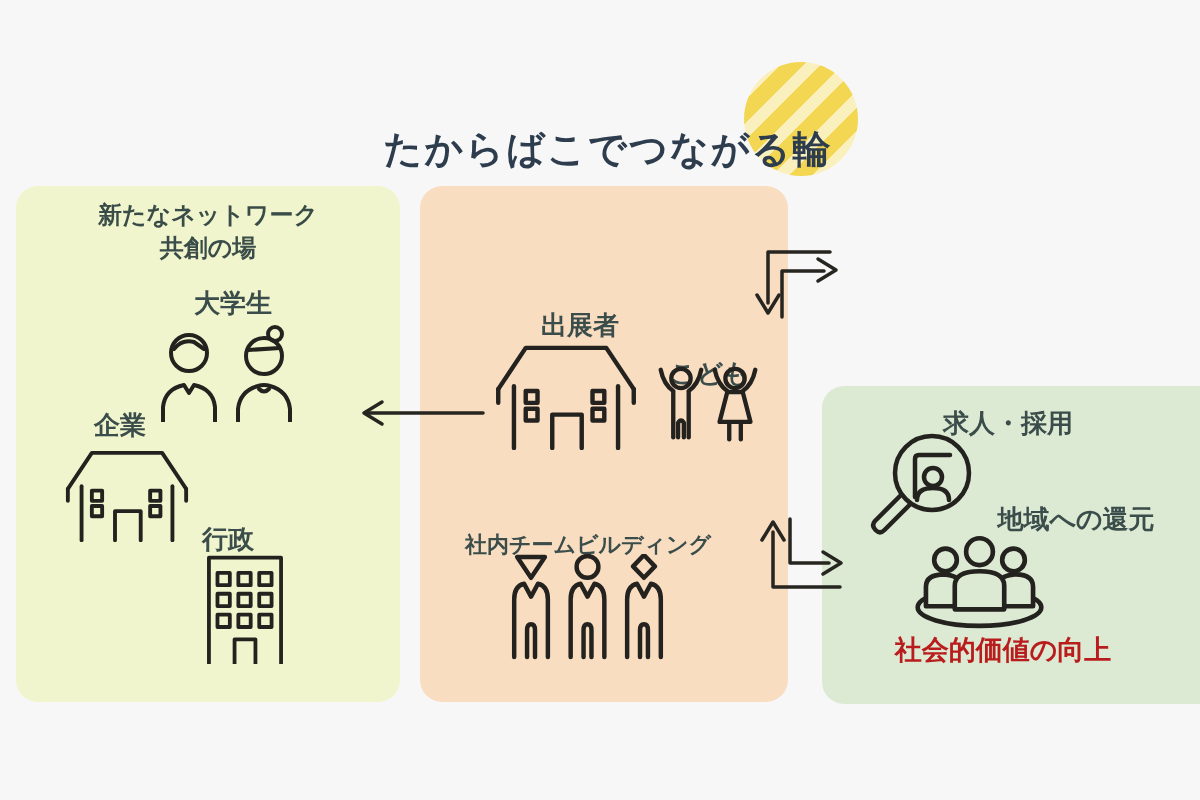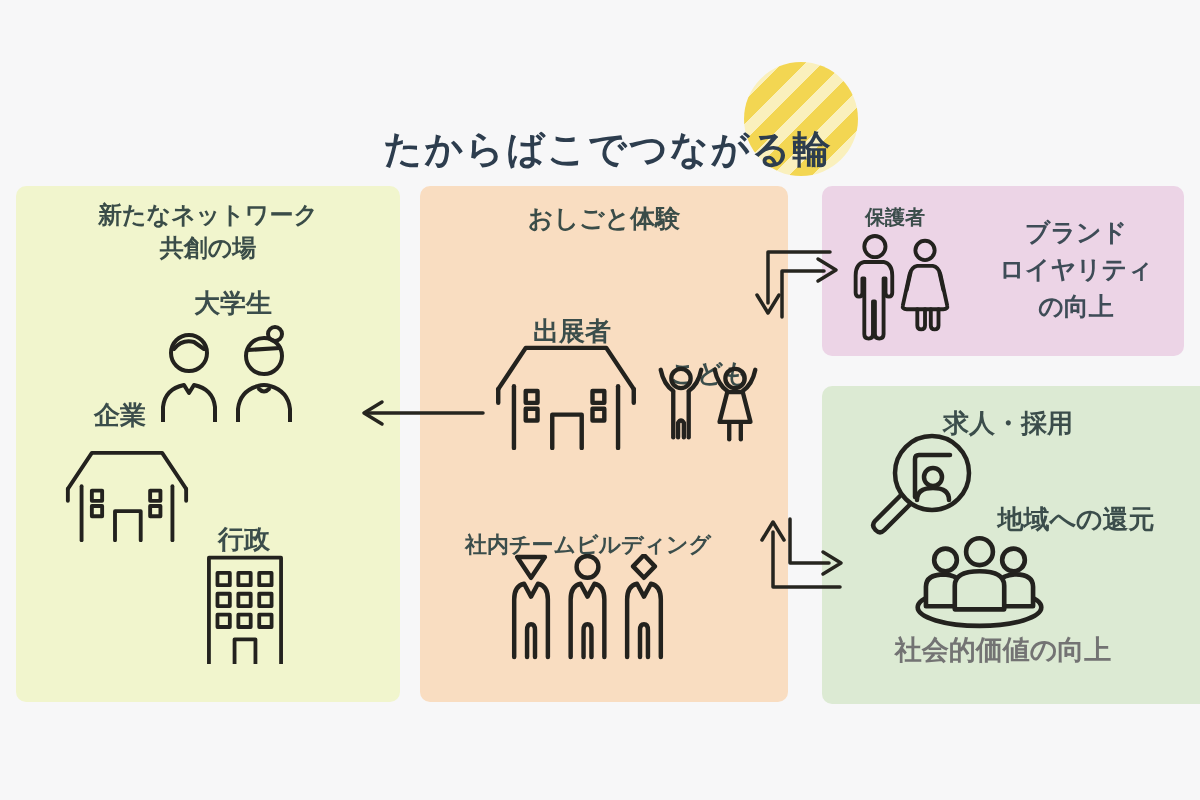"新たなネットワーク" .panel { border-radius: 10px -> 22px }
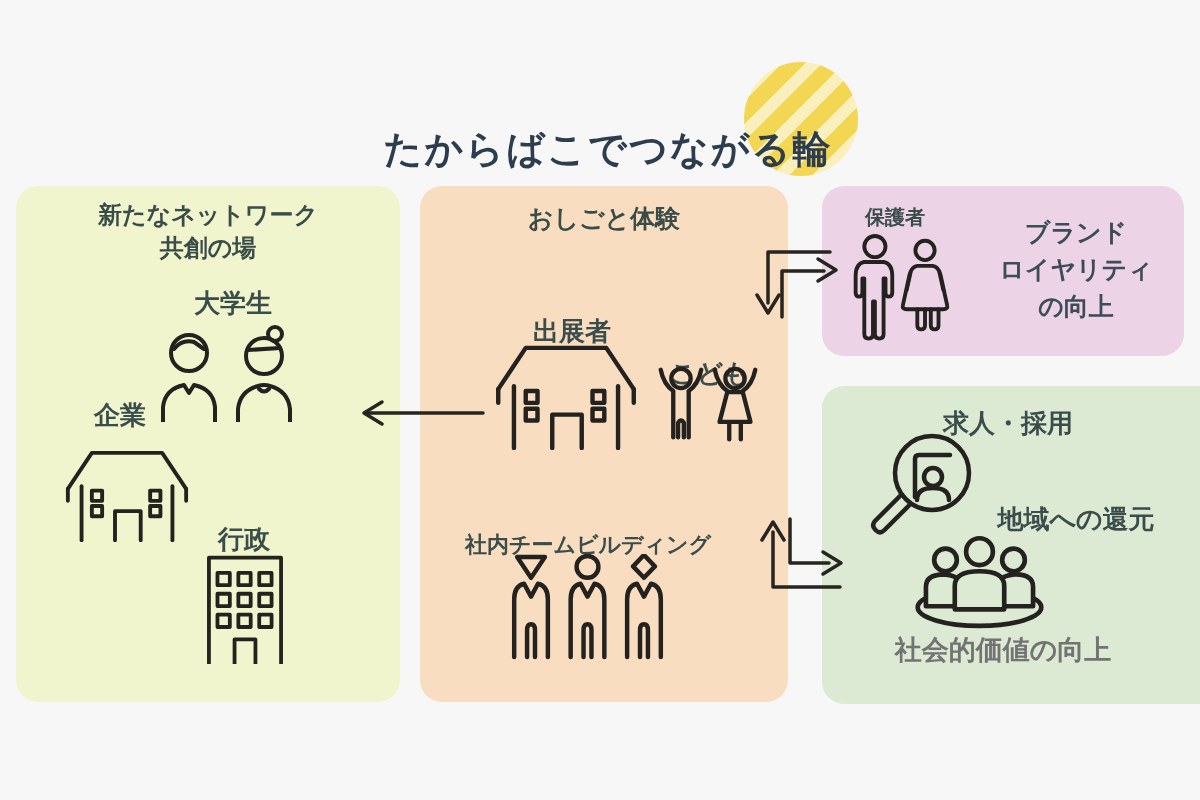"おしごと体験" h2 { html: <h2>おしごと体験</h2> -> none }
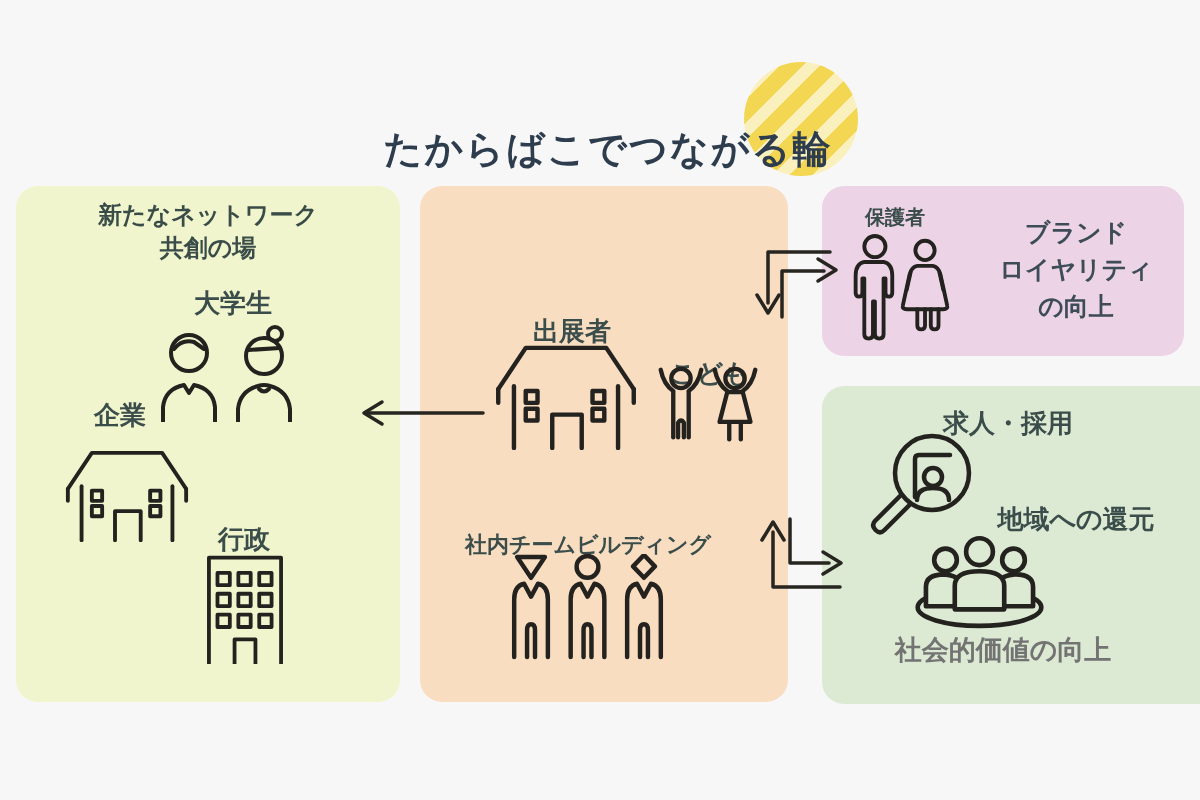"保護者" section.panel { html: <section> <span>保護者</span> <svg> <circle></circle> <path></path> <circle></circle> <path></path> <path></path> <path></path> <path></path> <path></path> </svg> <div><span>ブランド</span><br> <span>ロイヤリティ</span><br> <span>の向上</span></div> </section> -> none }
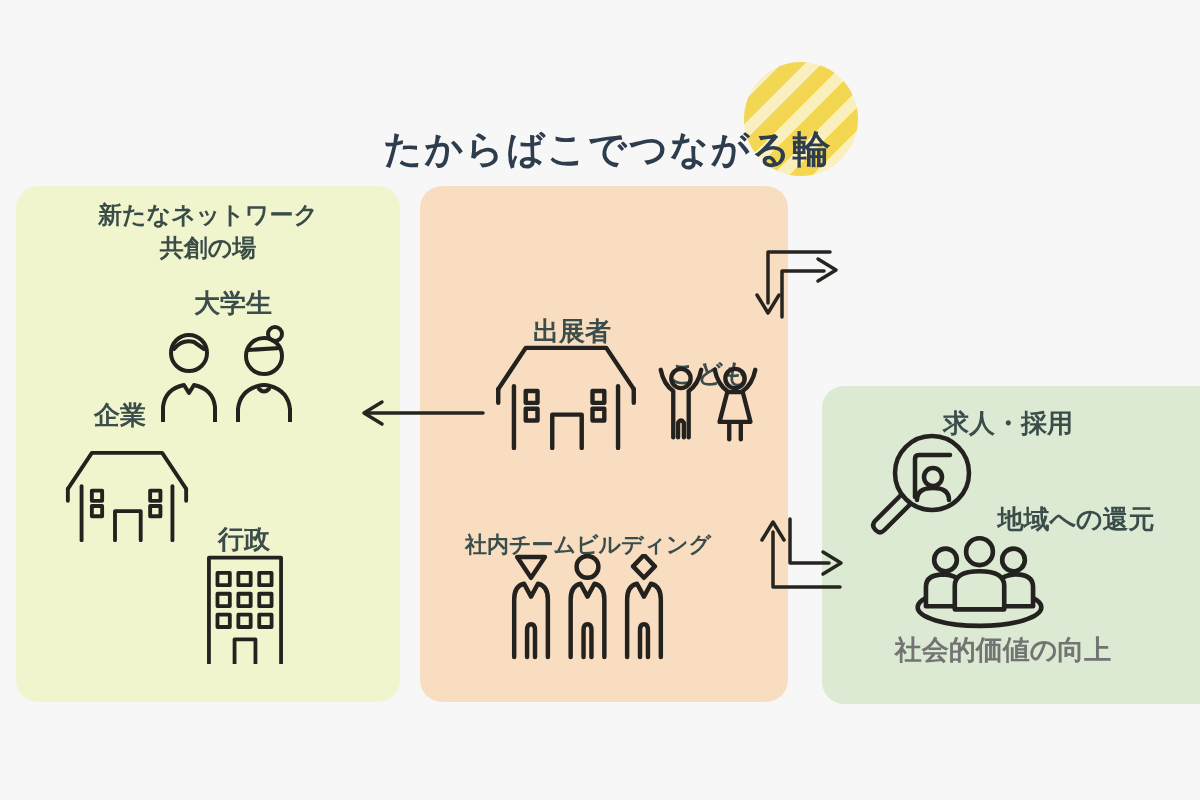"出展者" span.lbl { left: 152px -> 160px; margin-top: 6px -> none }
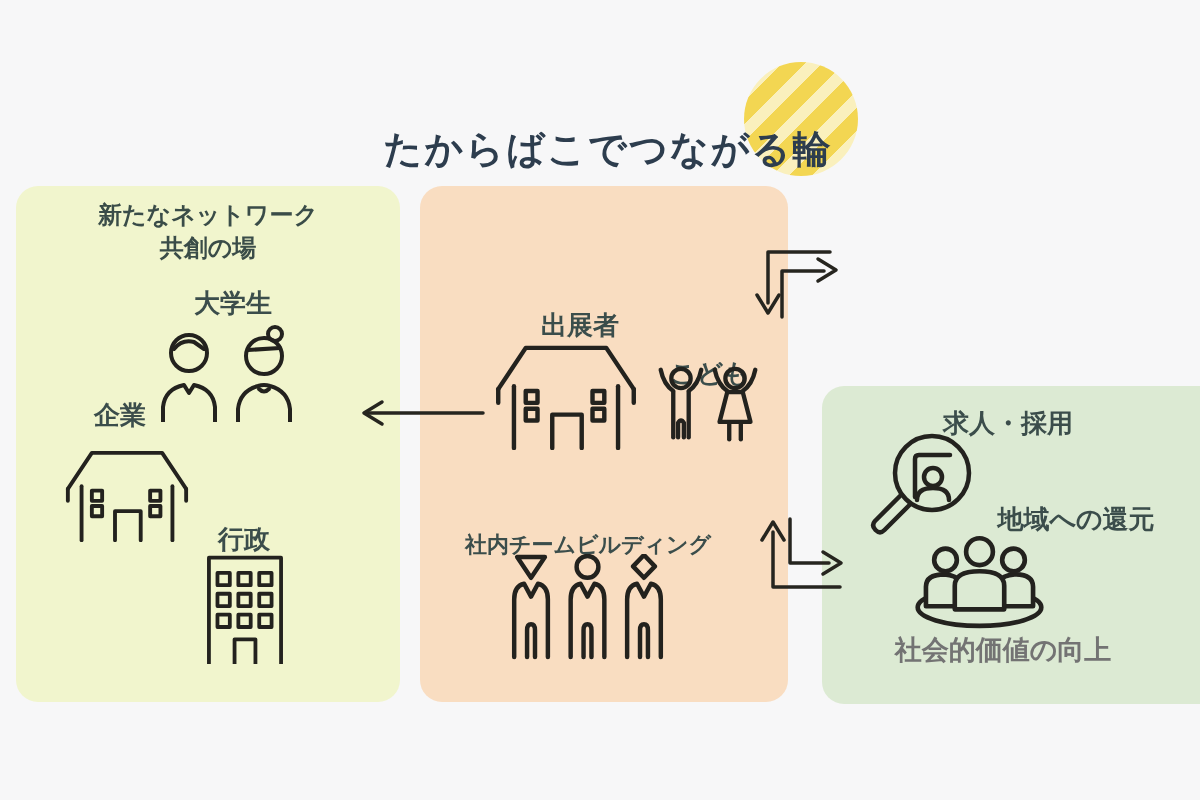"企業" span.lbl { top: 212px -> 222px }
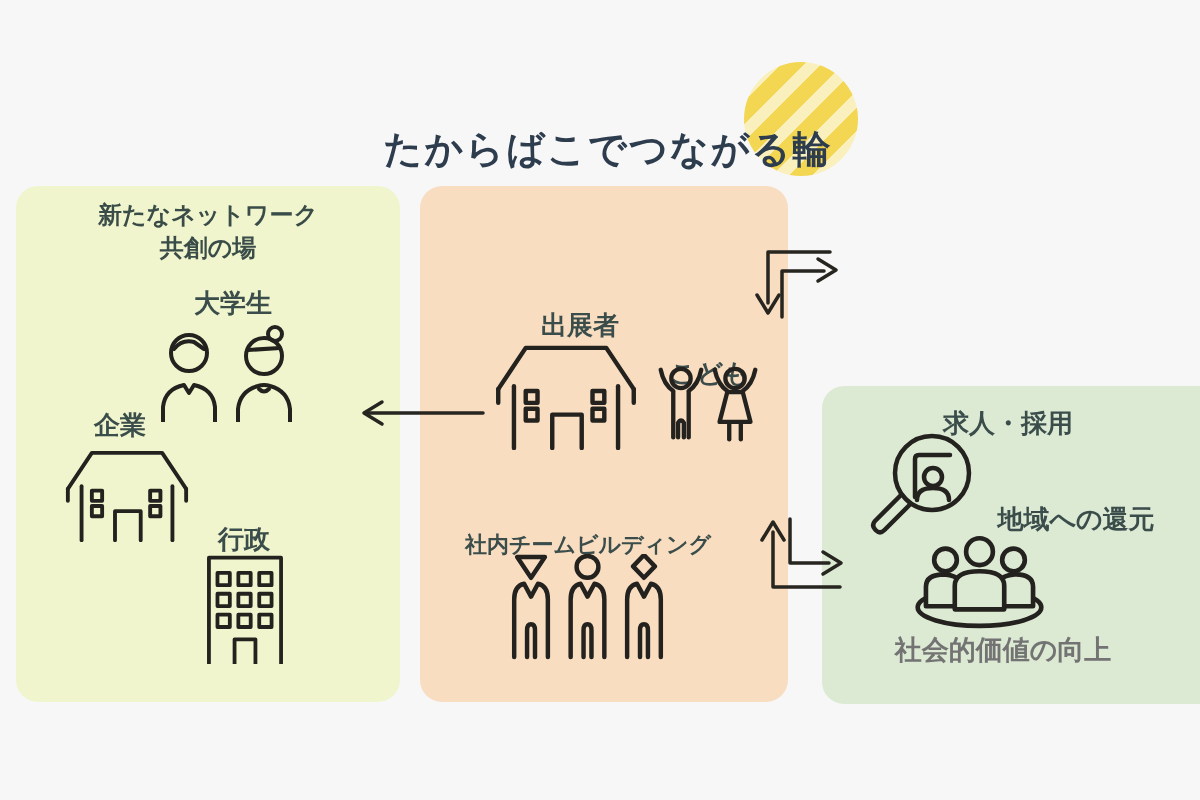"行政" span.lbl { left: 228px -> 212px }
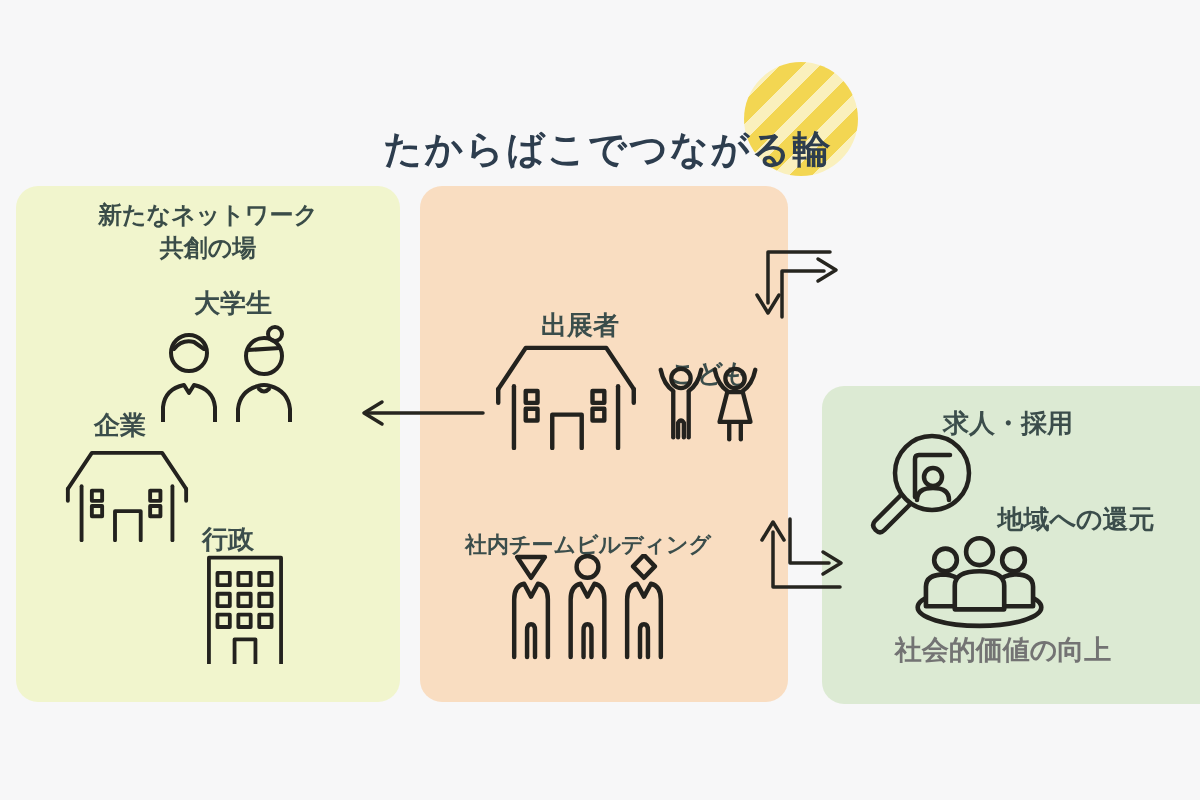"社会的価値の向上" .social-heading { color: #737373 -> #b91c1c }
